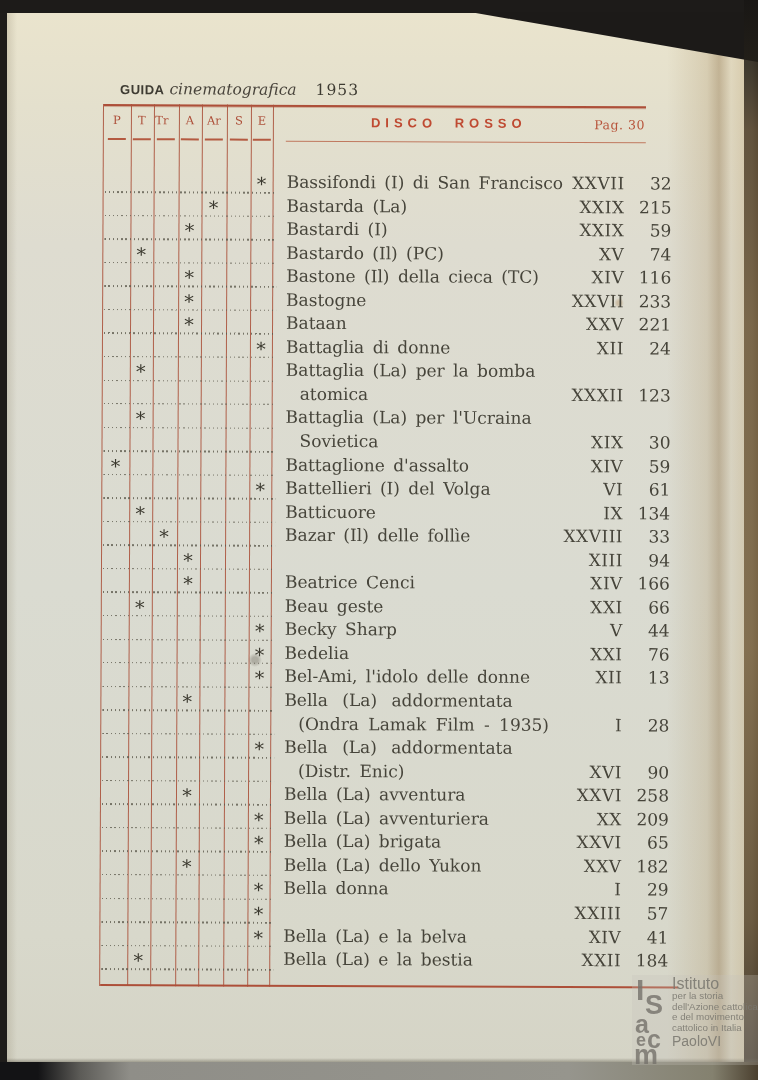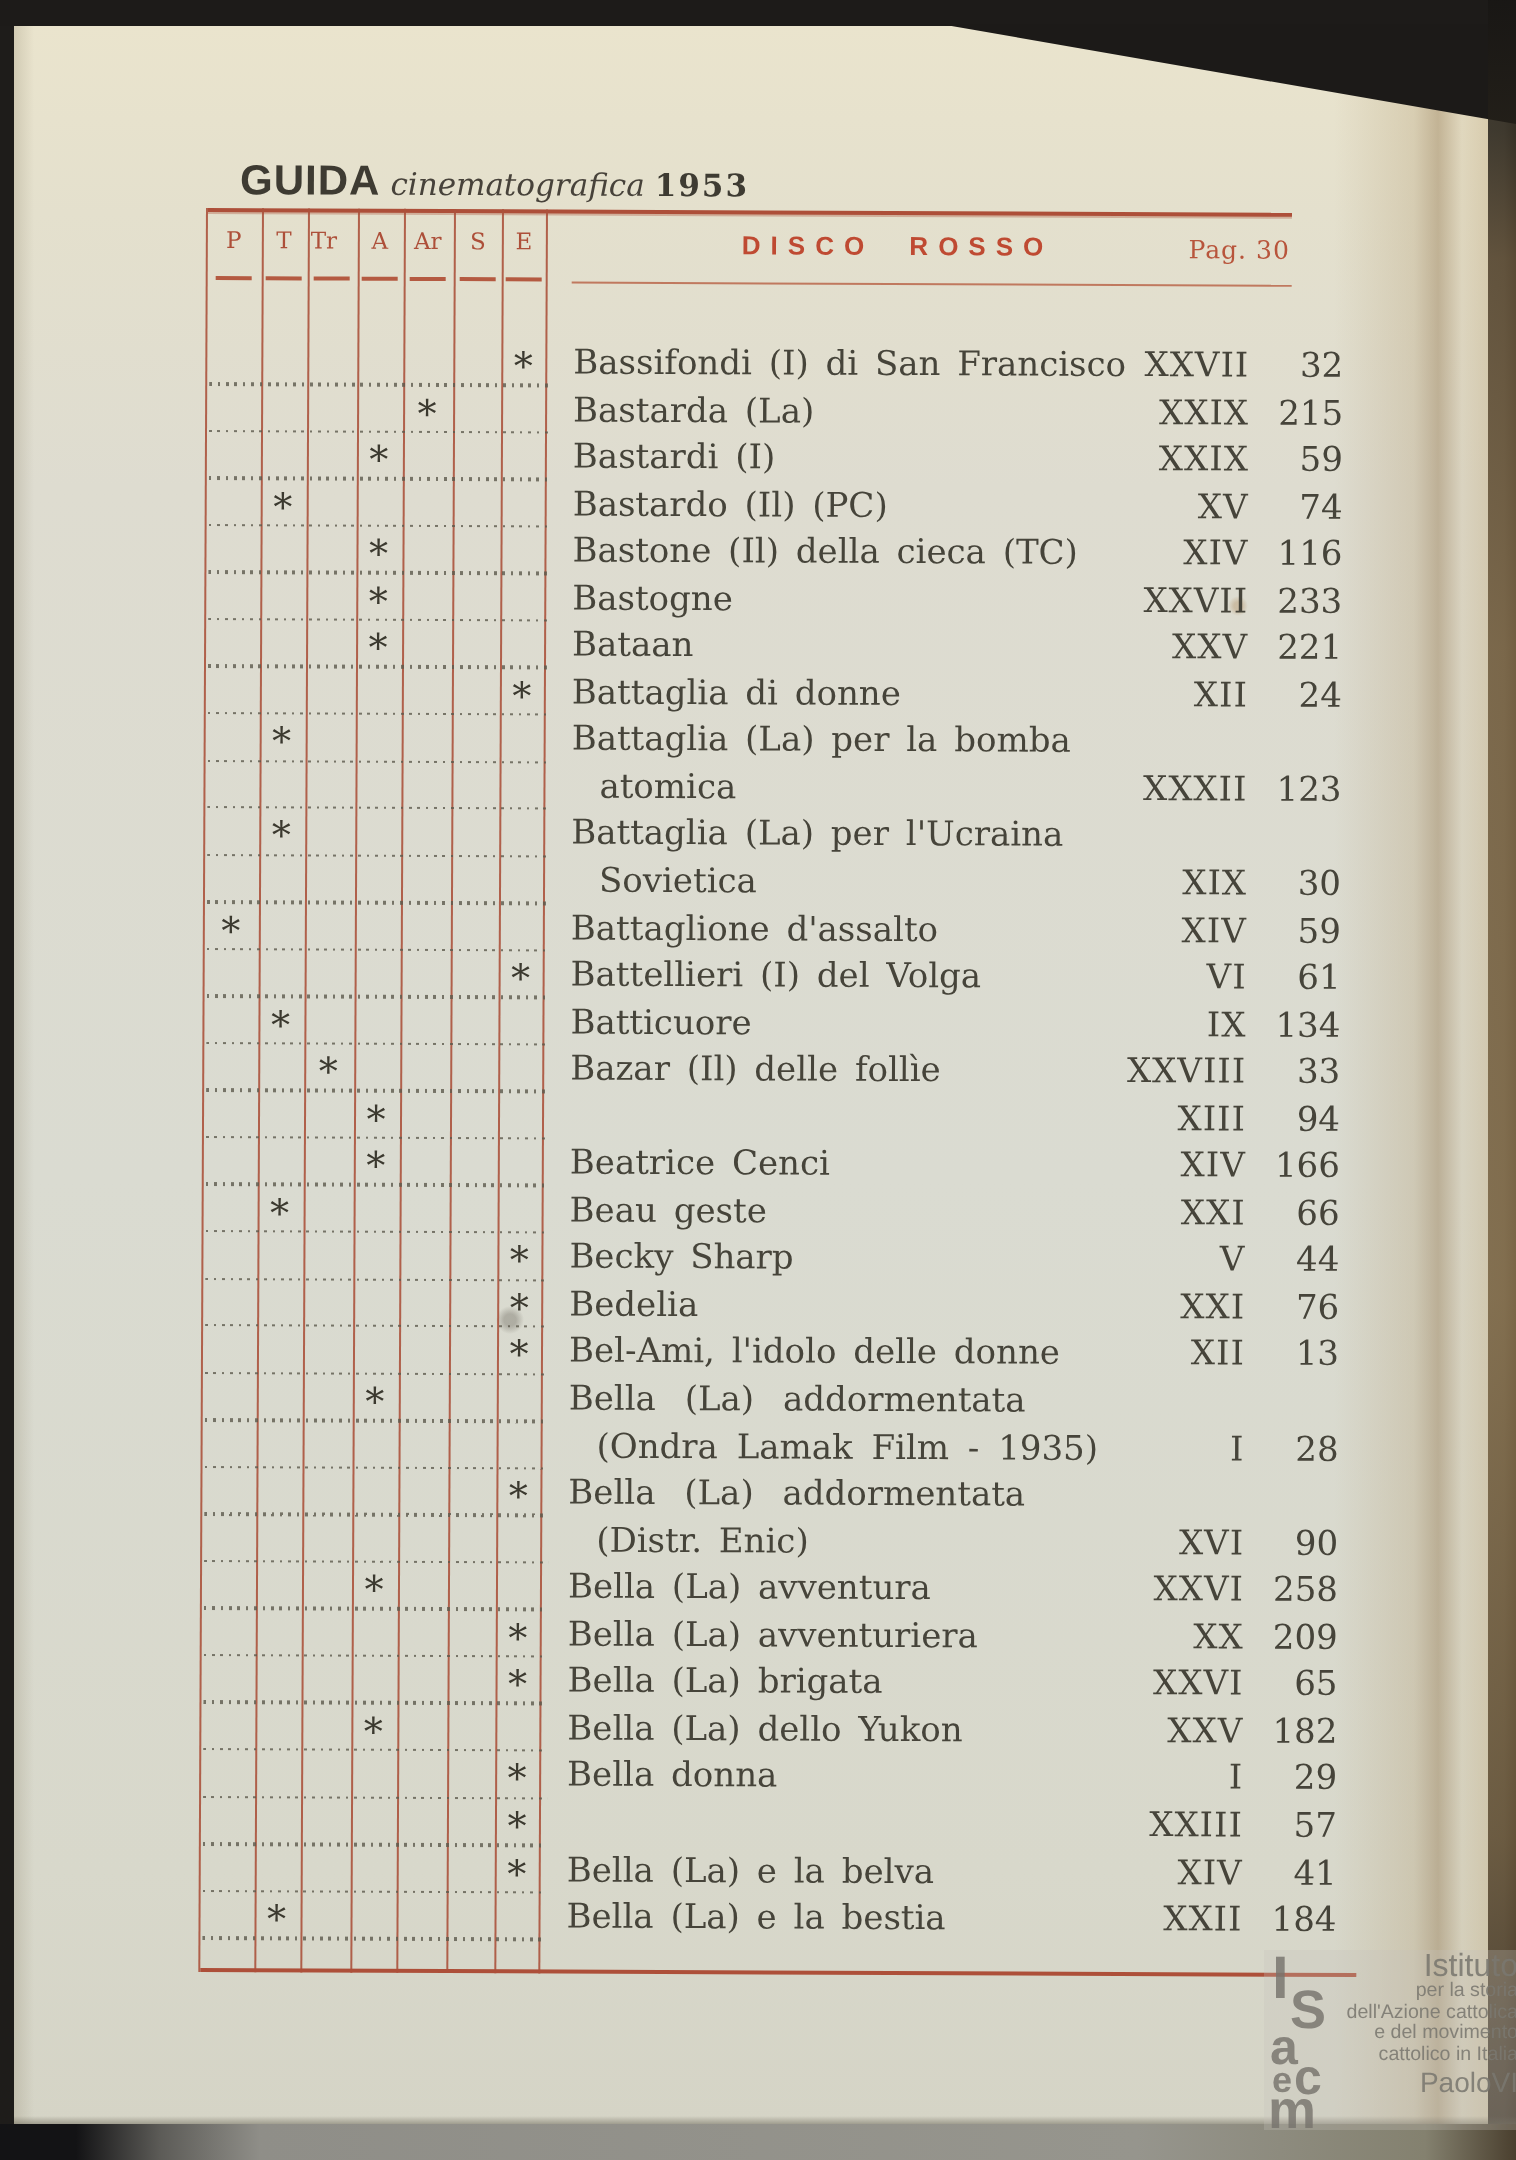"GUIDA" #book-title .bt-main { font-size: 21px -> 13px }
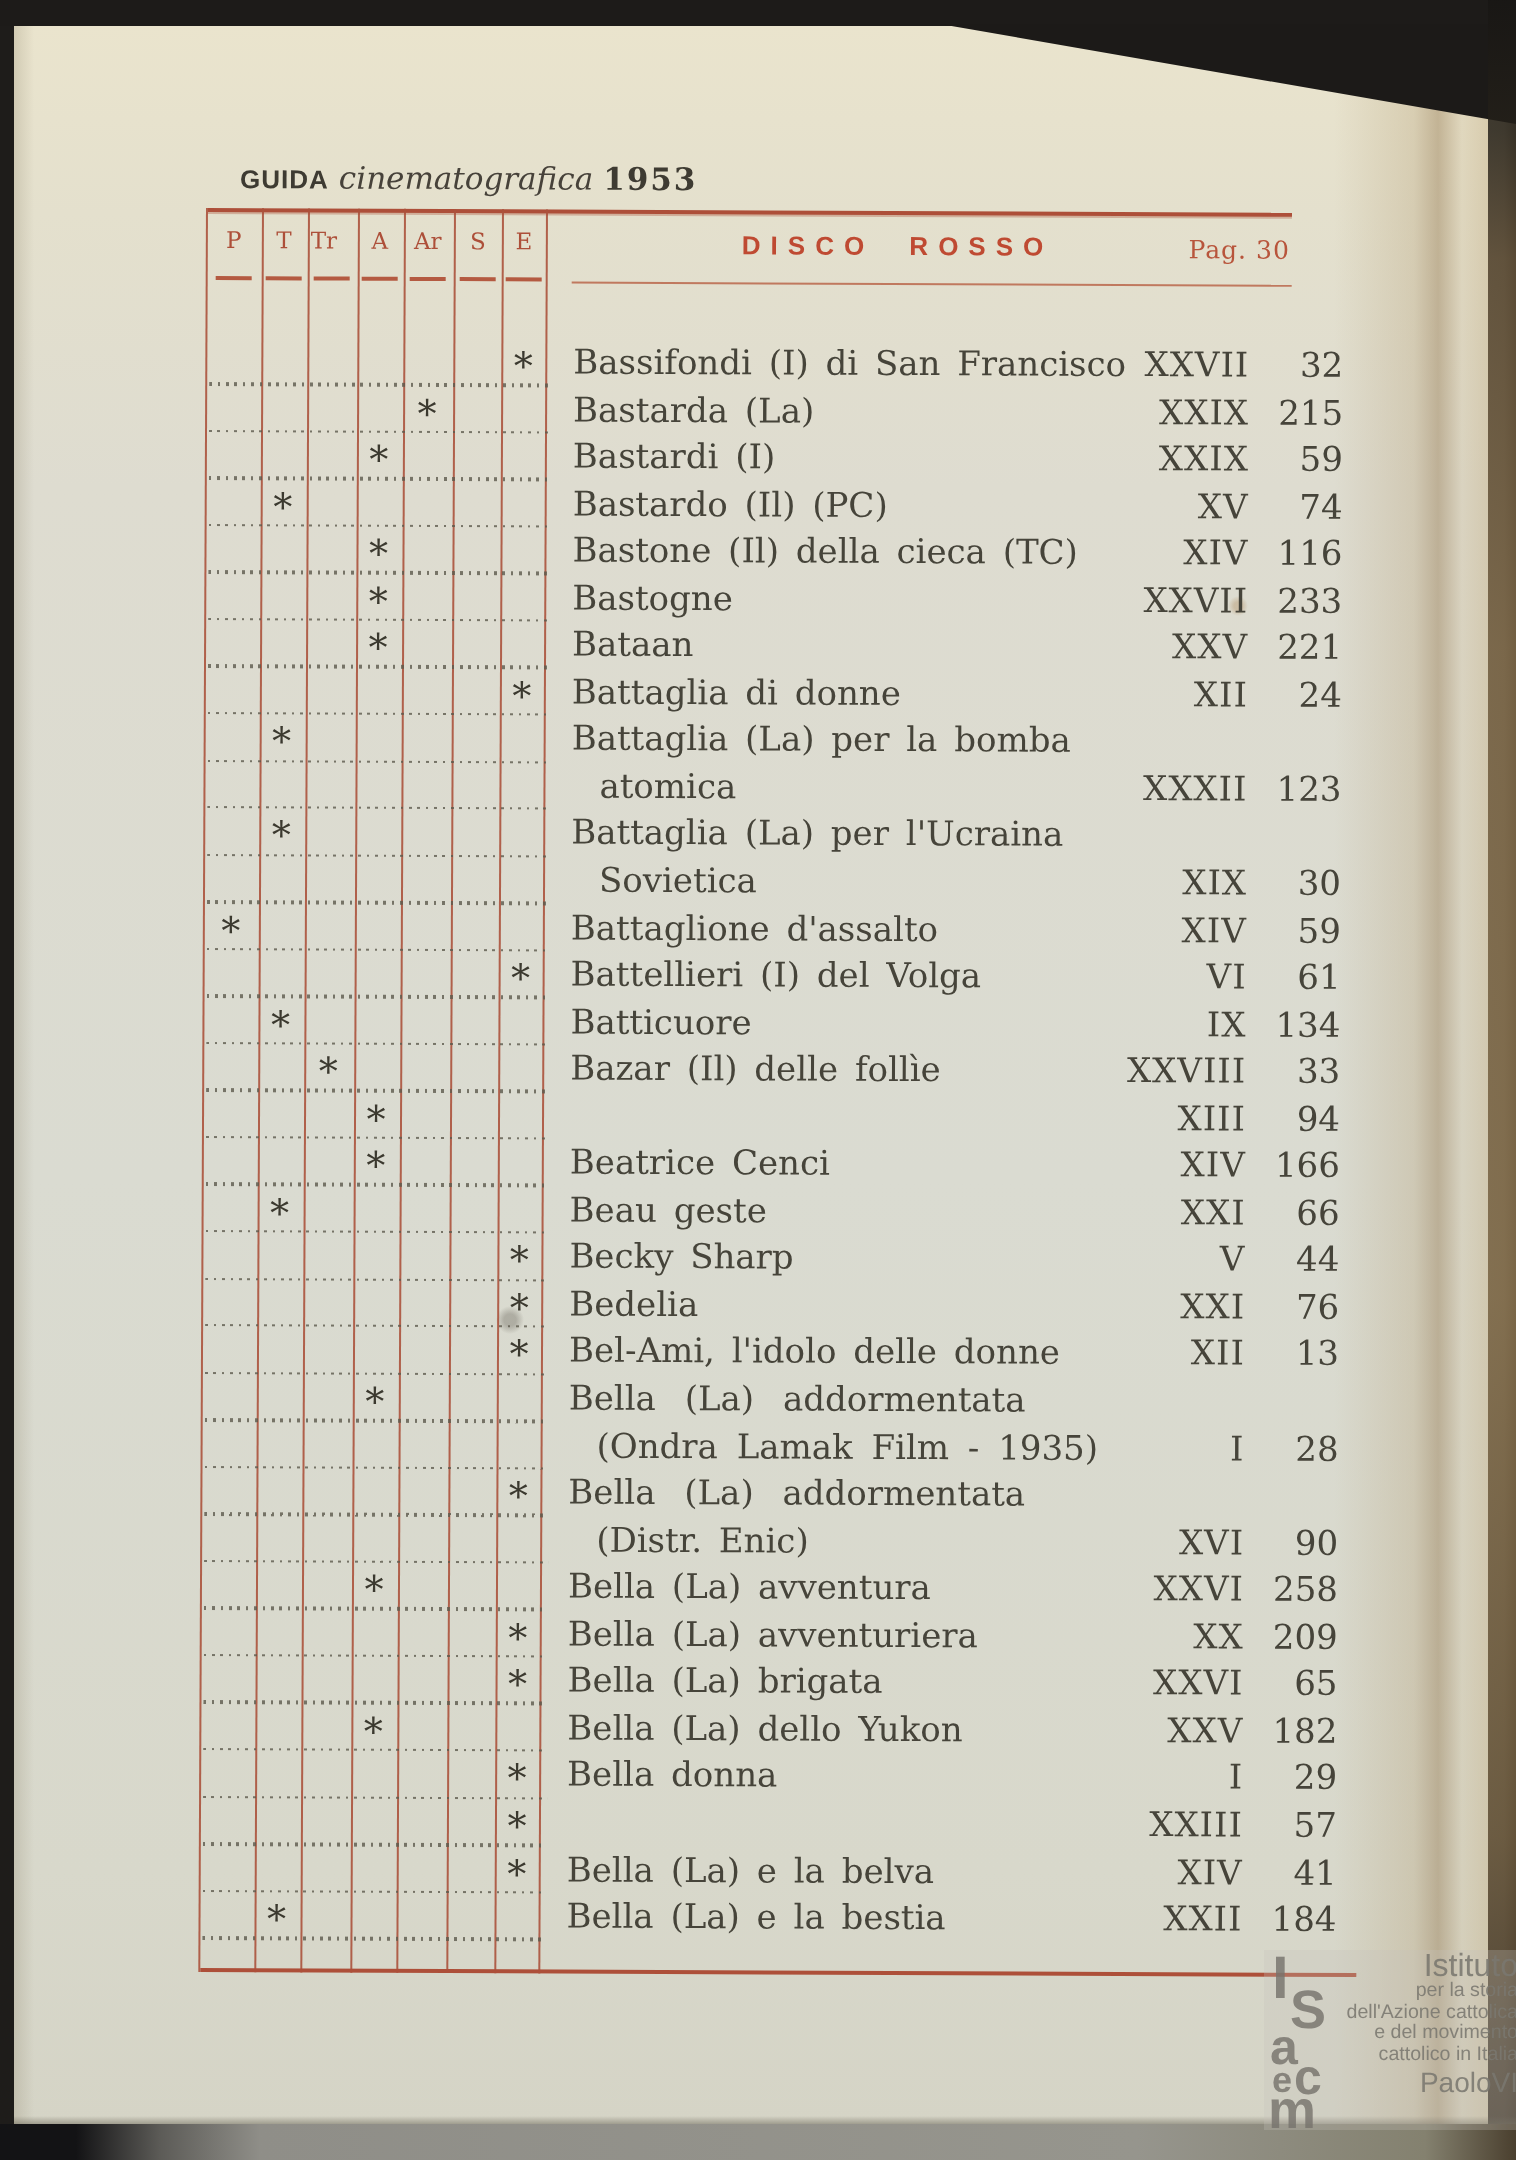"1953" #book-title .bt-year { font-weight: bold -> normal; margin-left: none -> 14px }
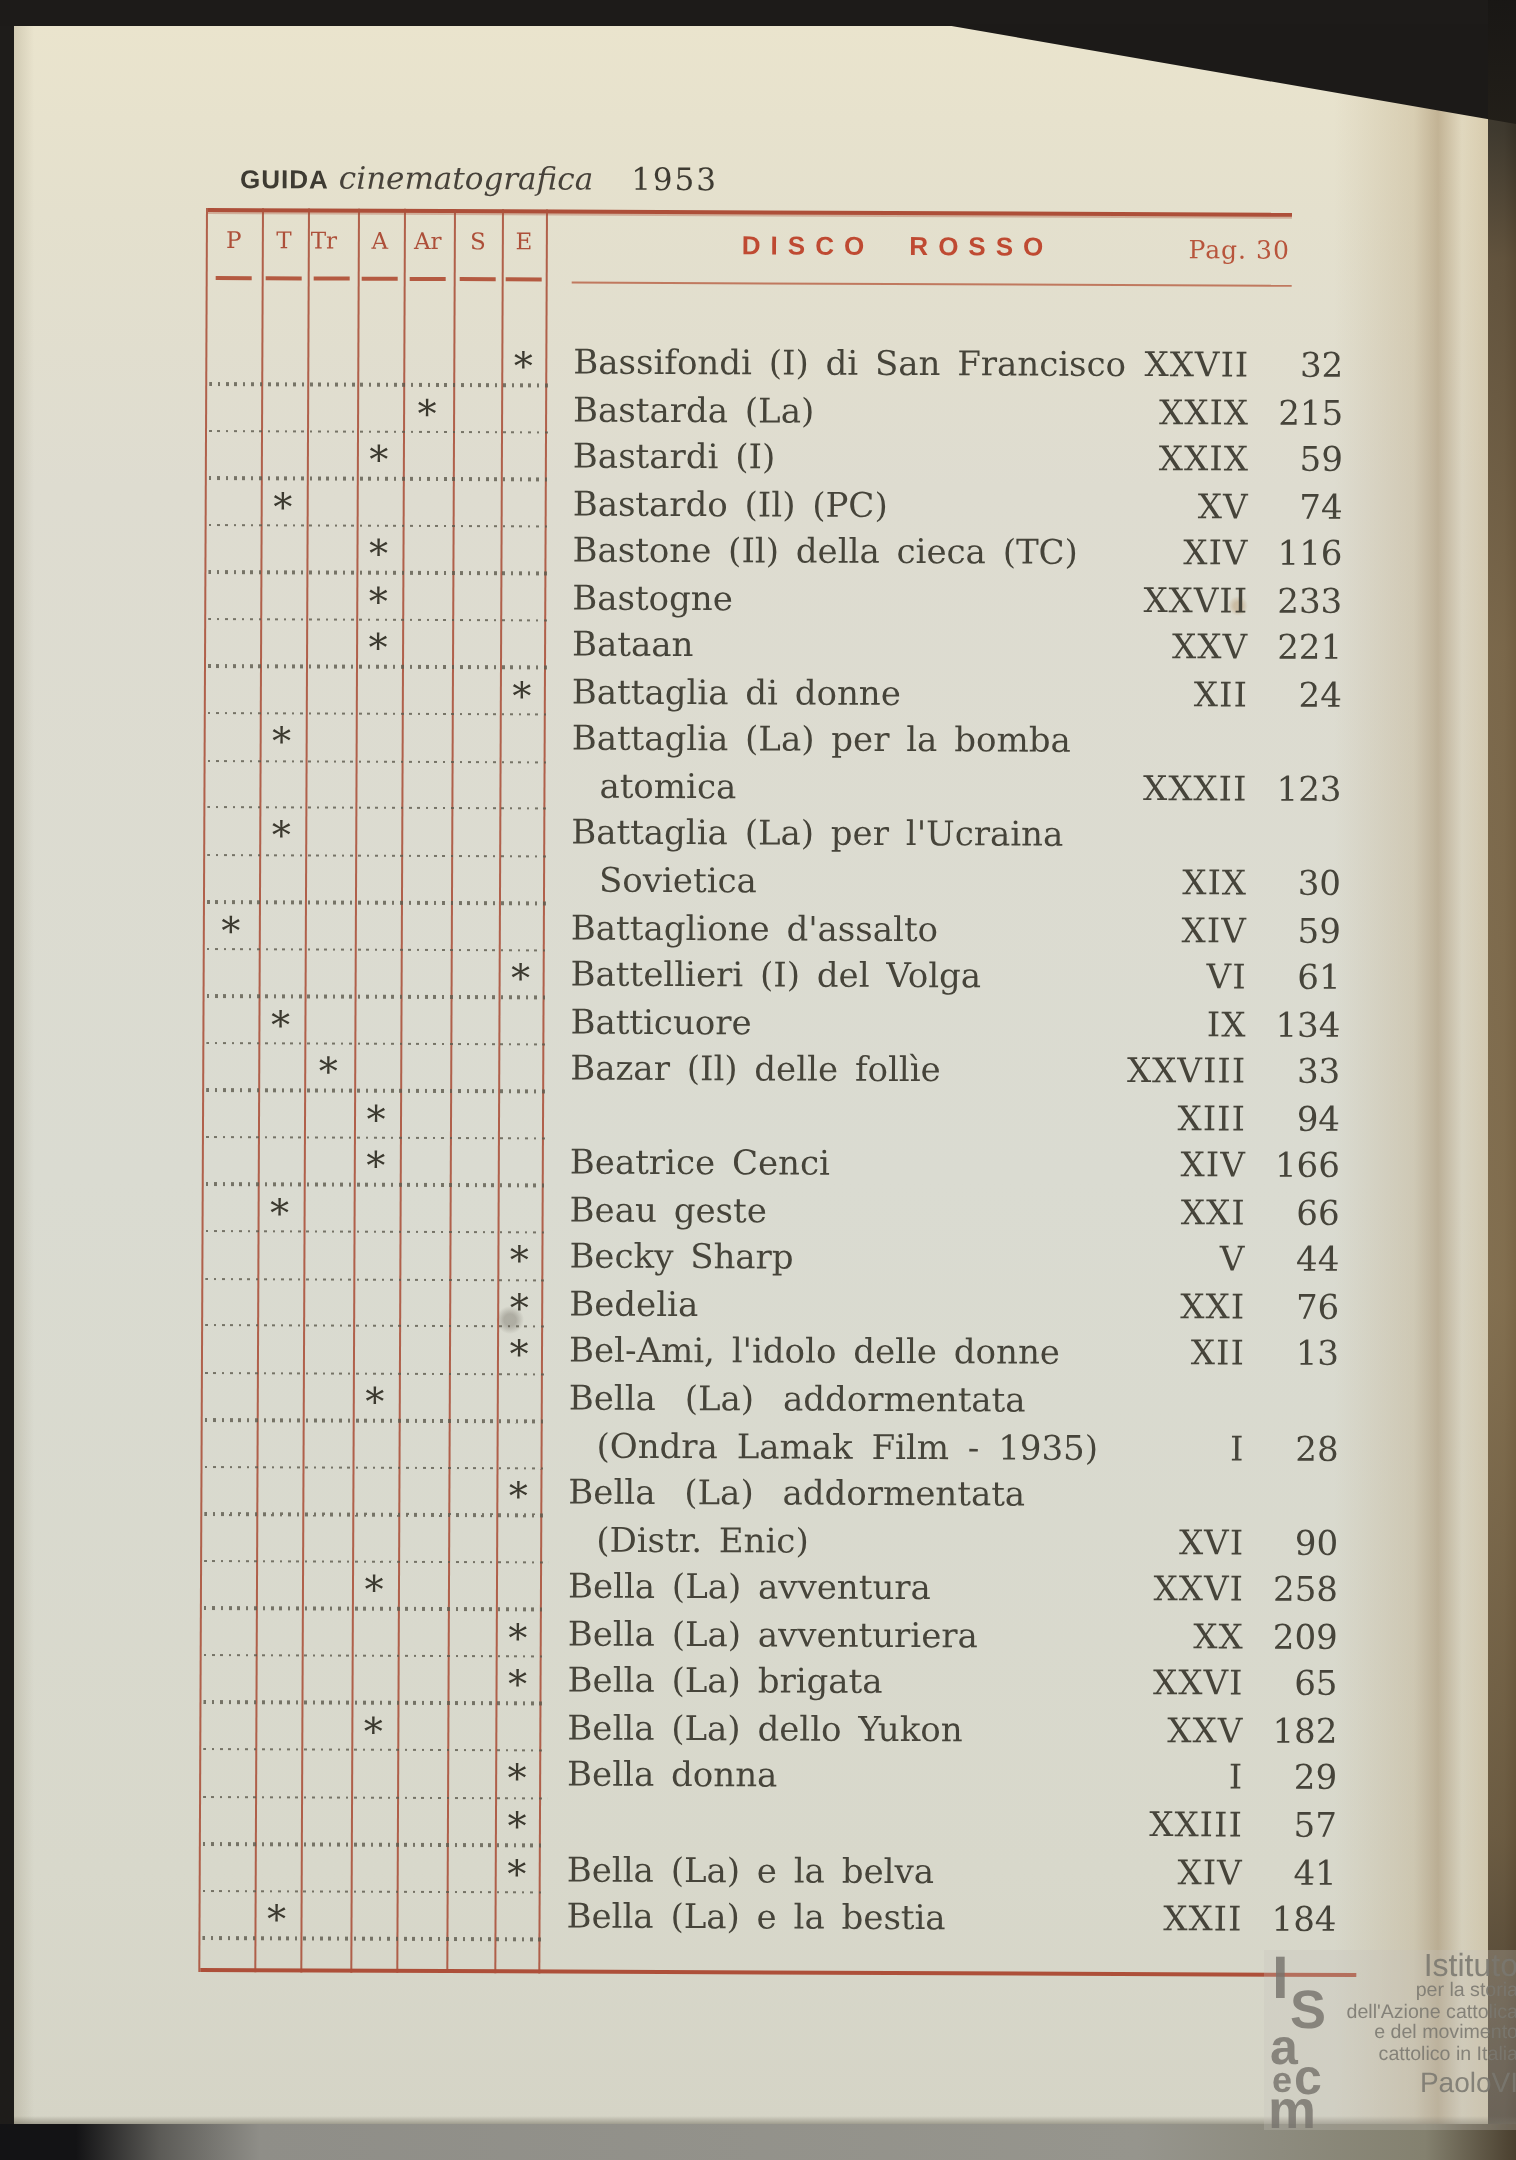"Istituto" #wm-text { text-align: right -> none }
